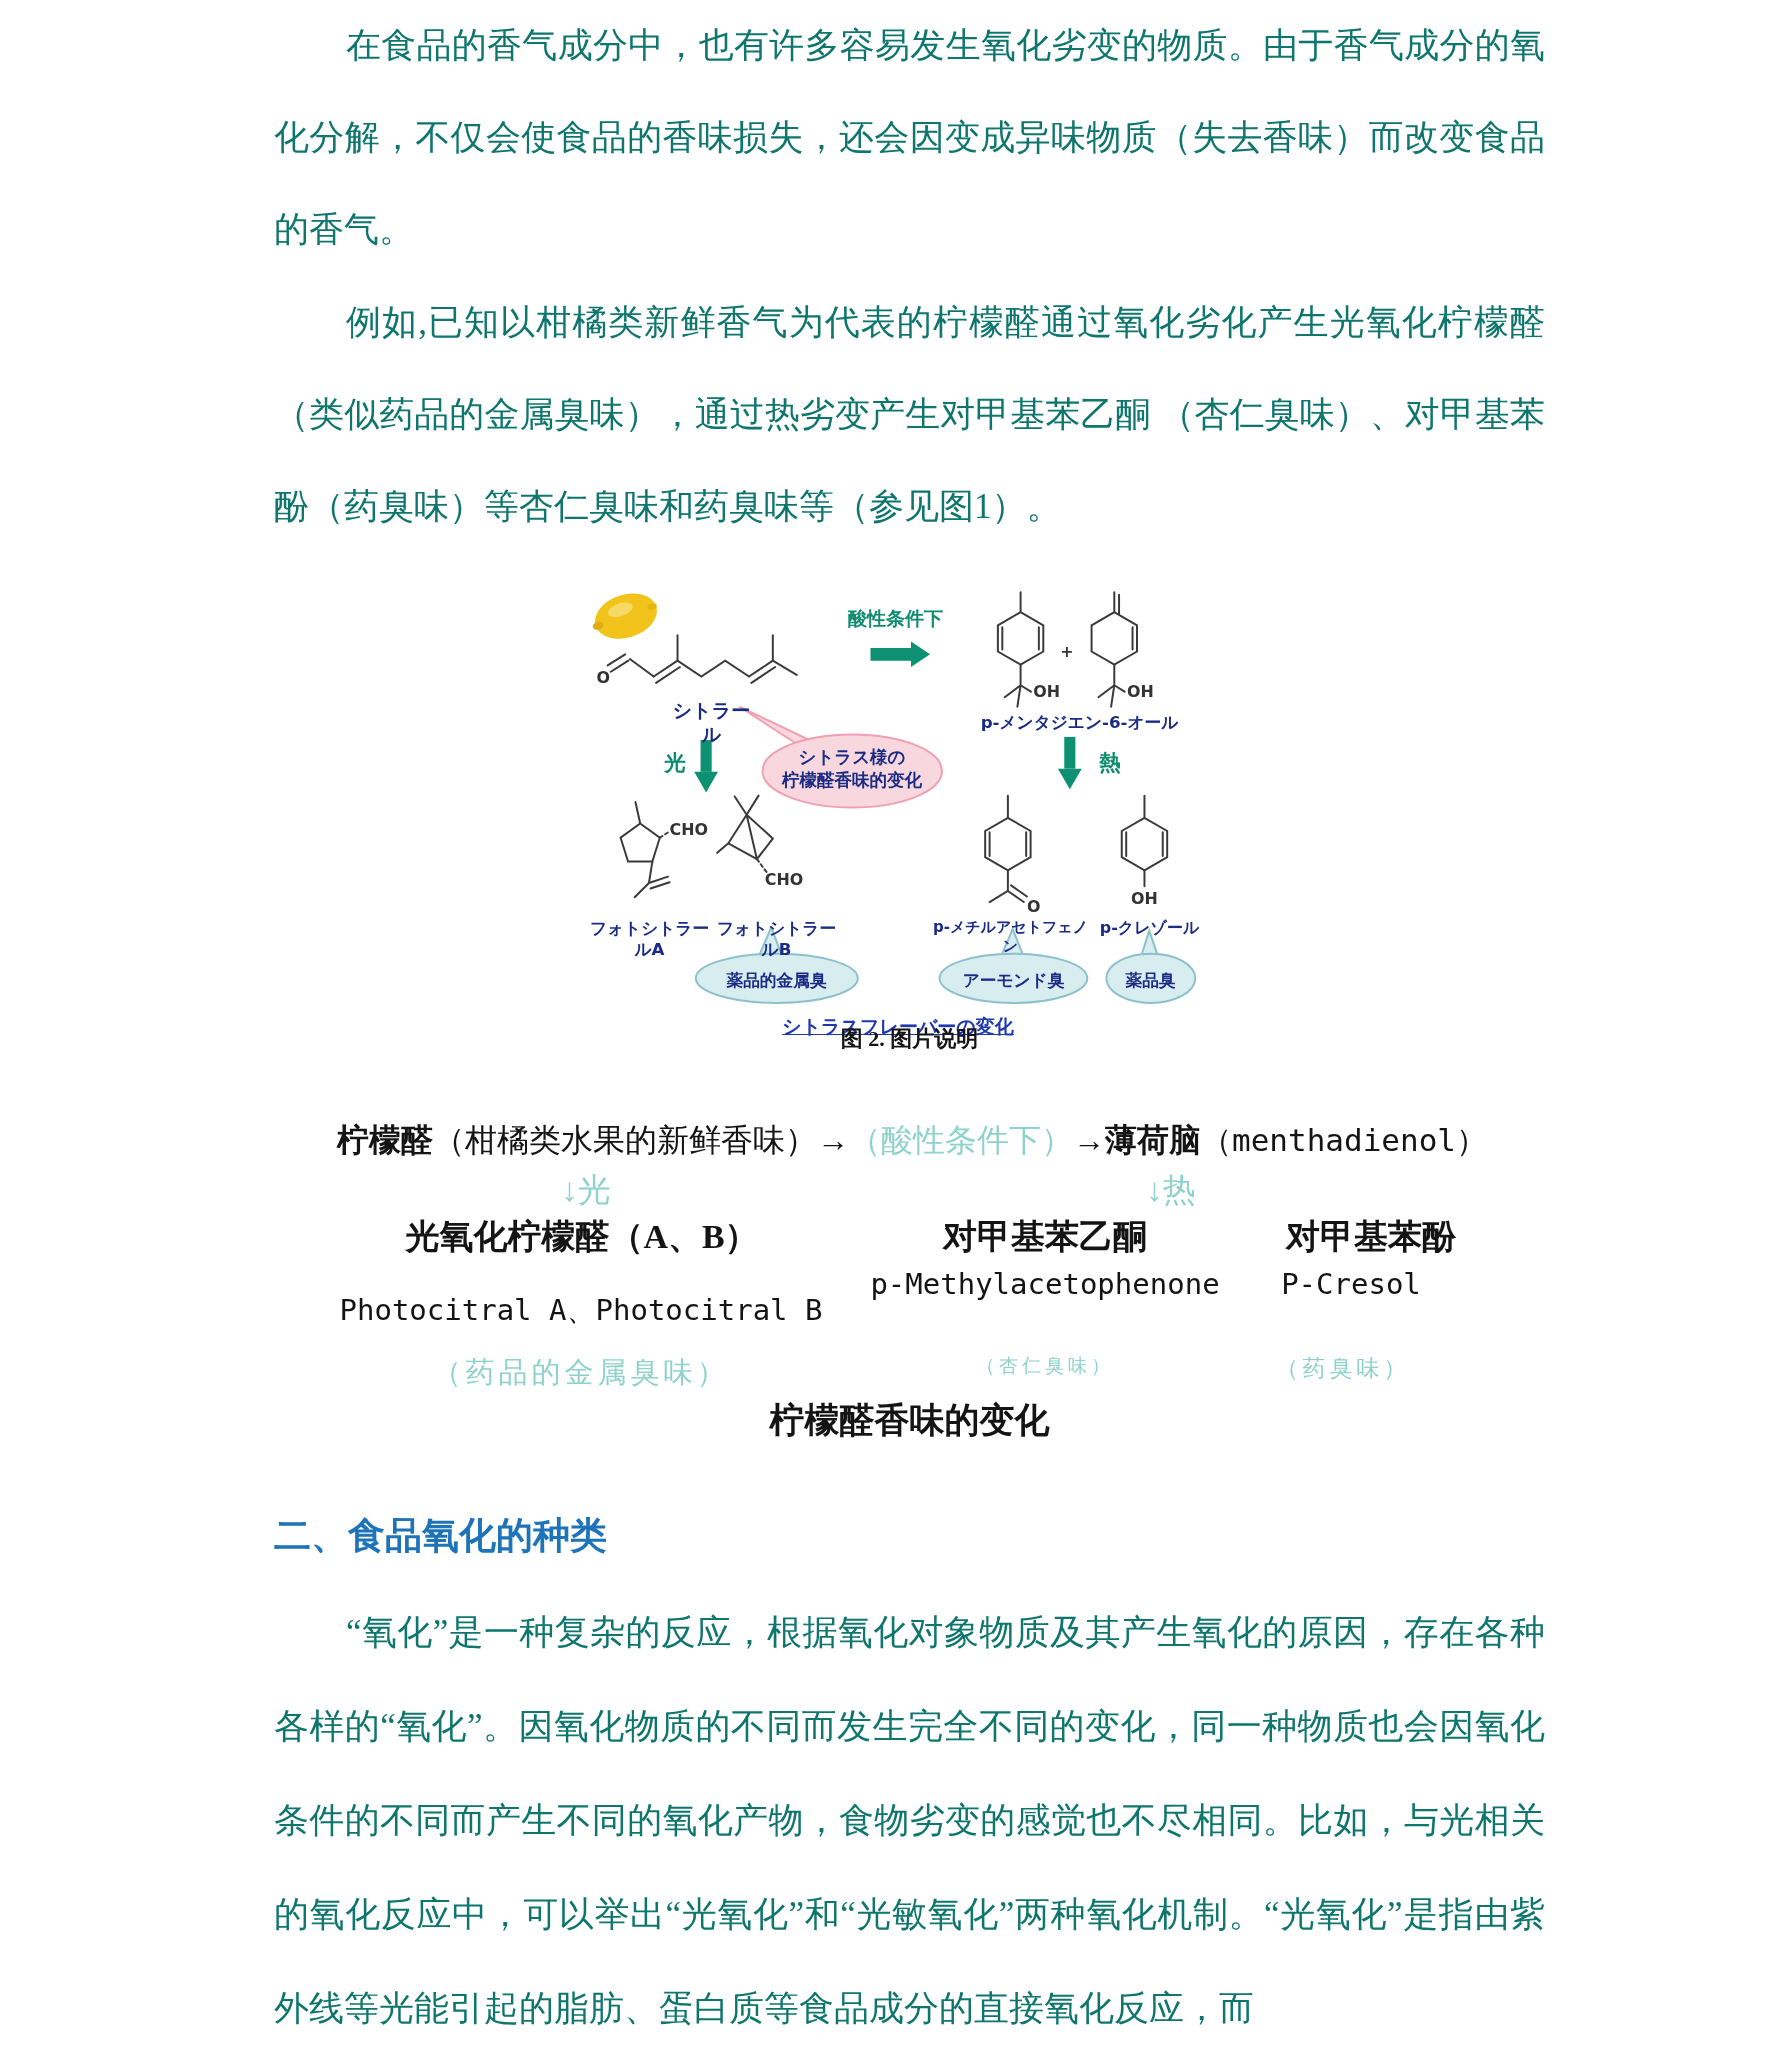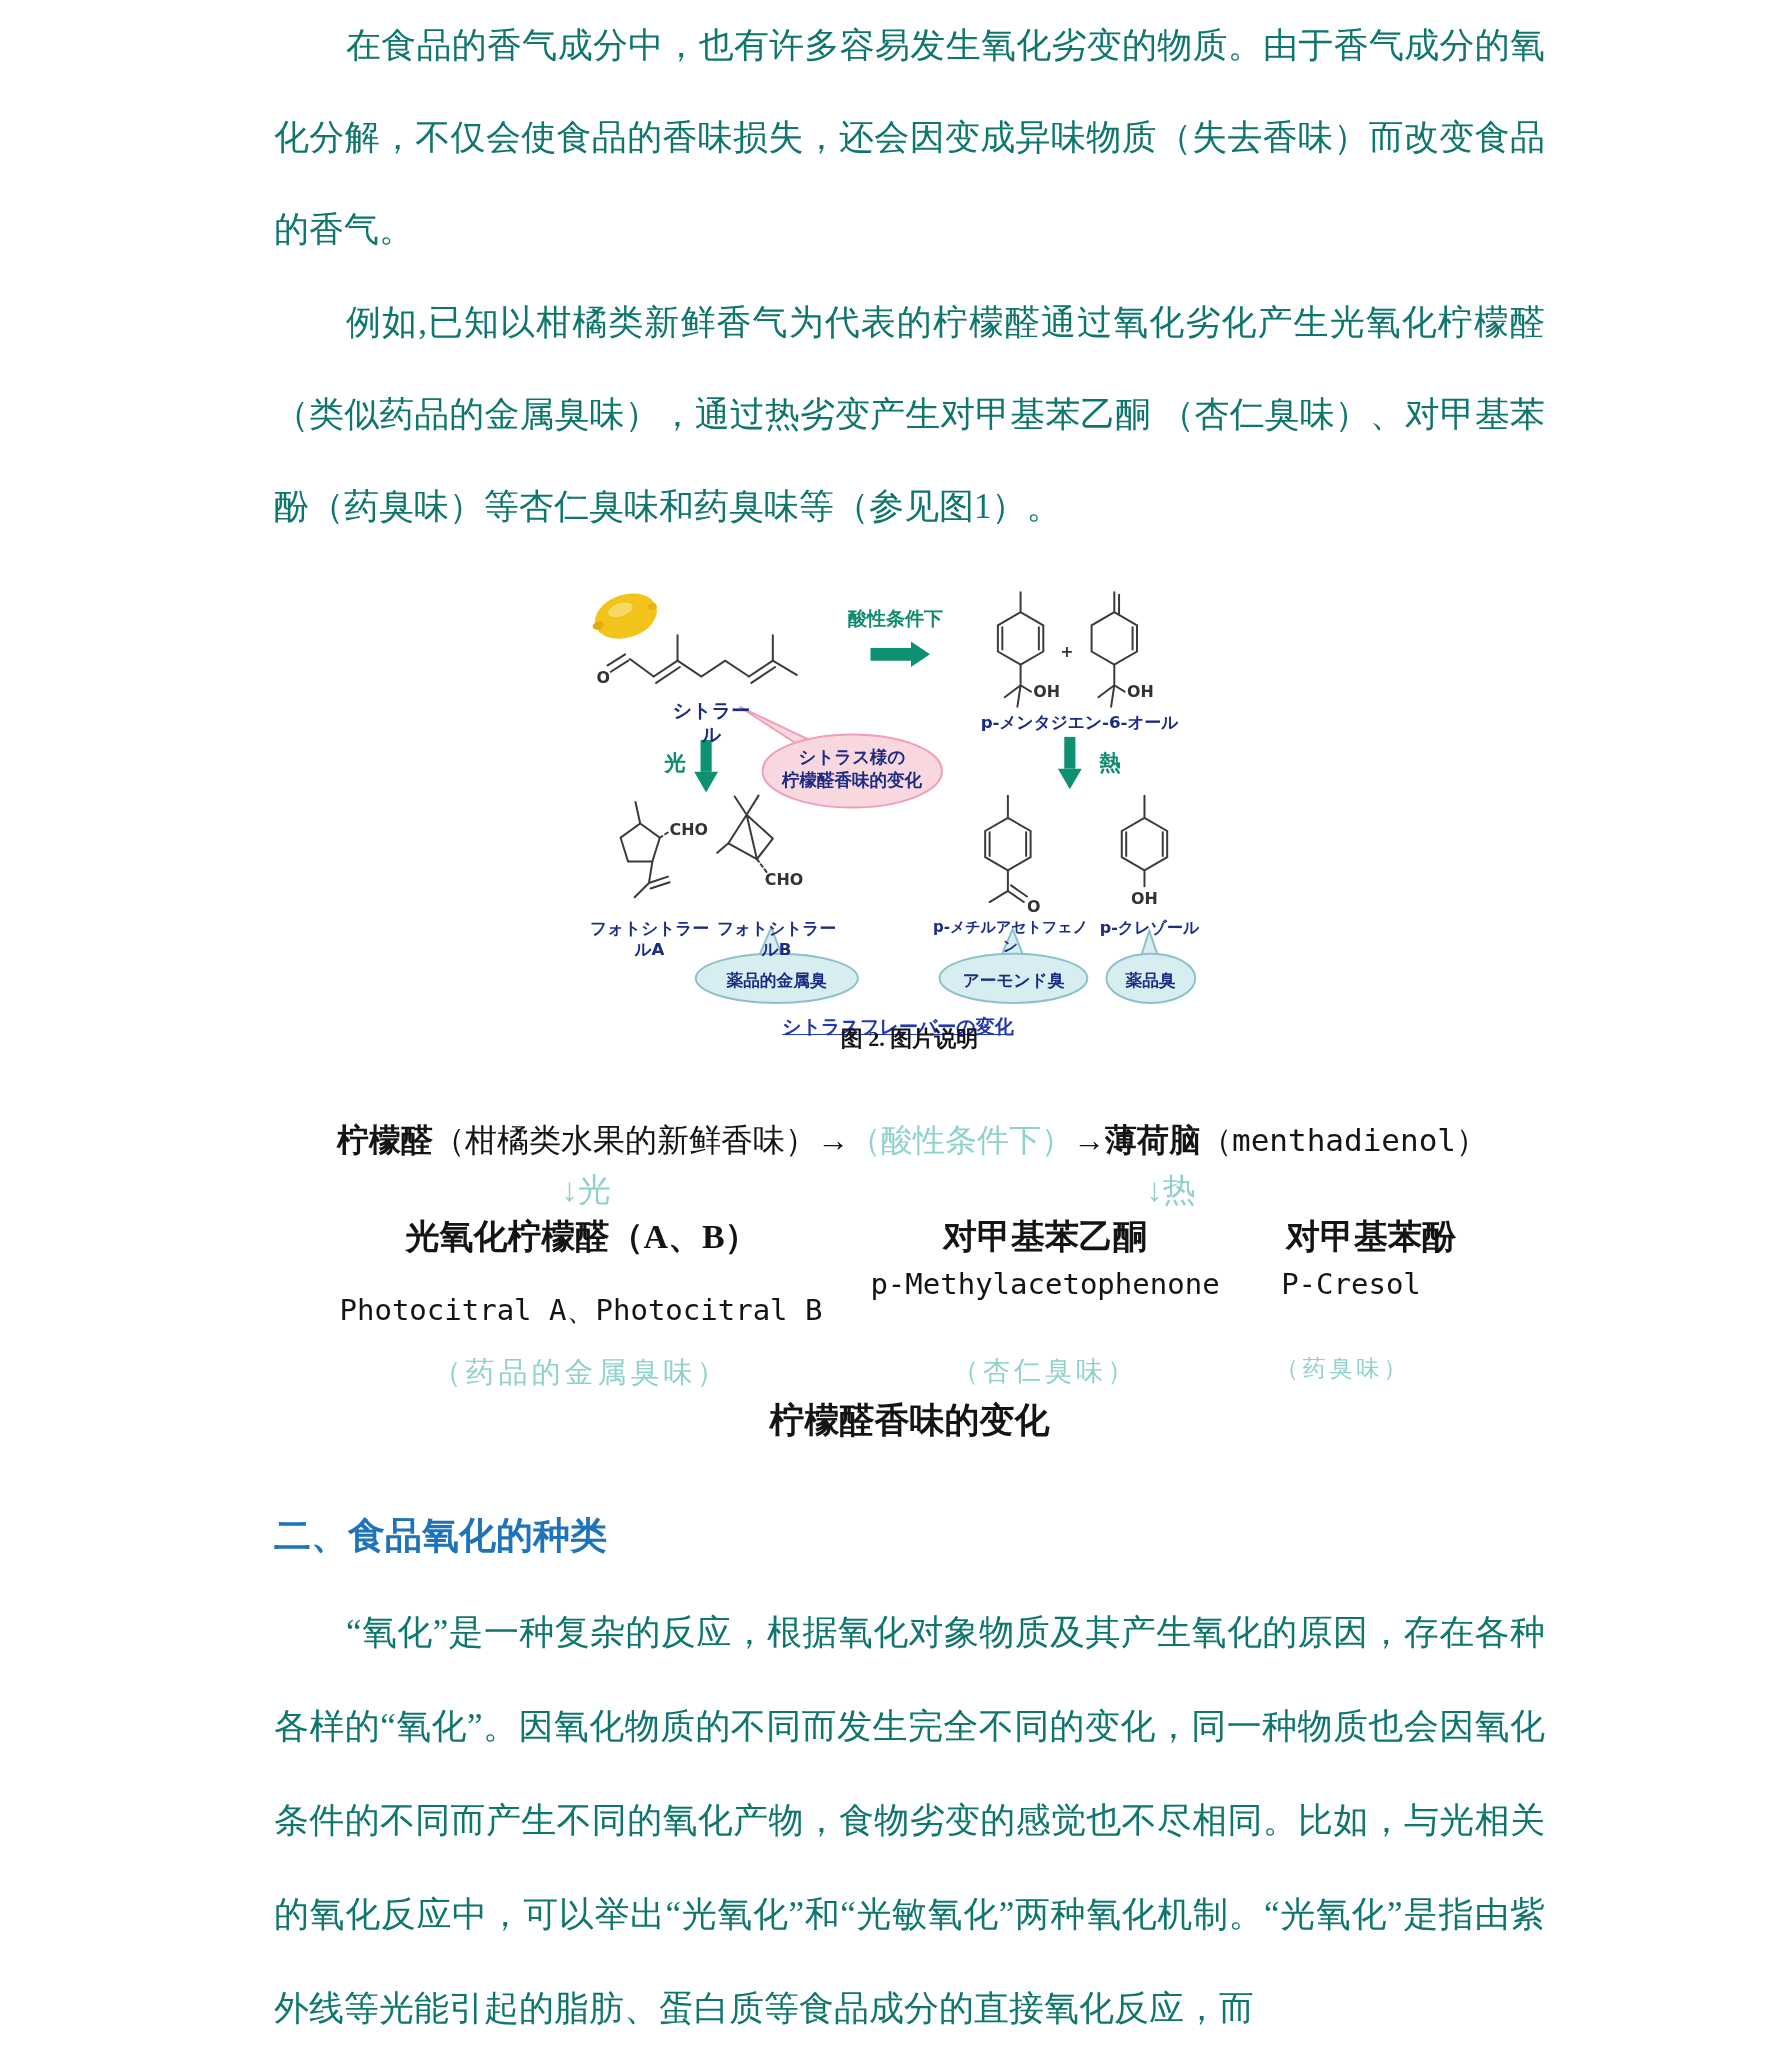"（杏仁臭味）" div.cap { font-size: 27px -> 19px }
